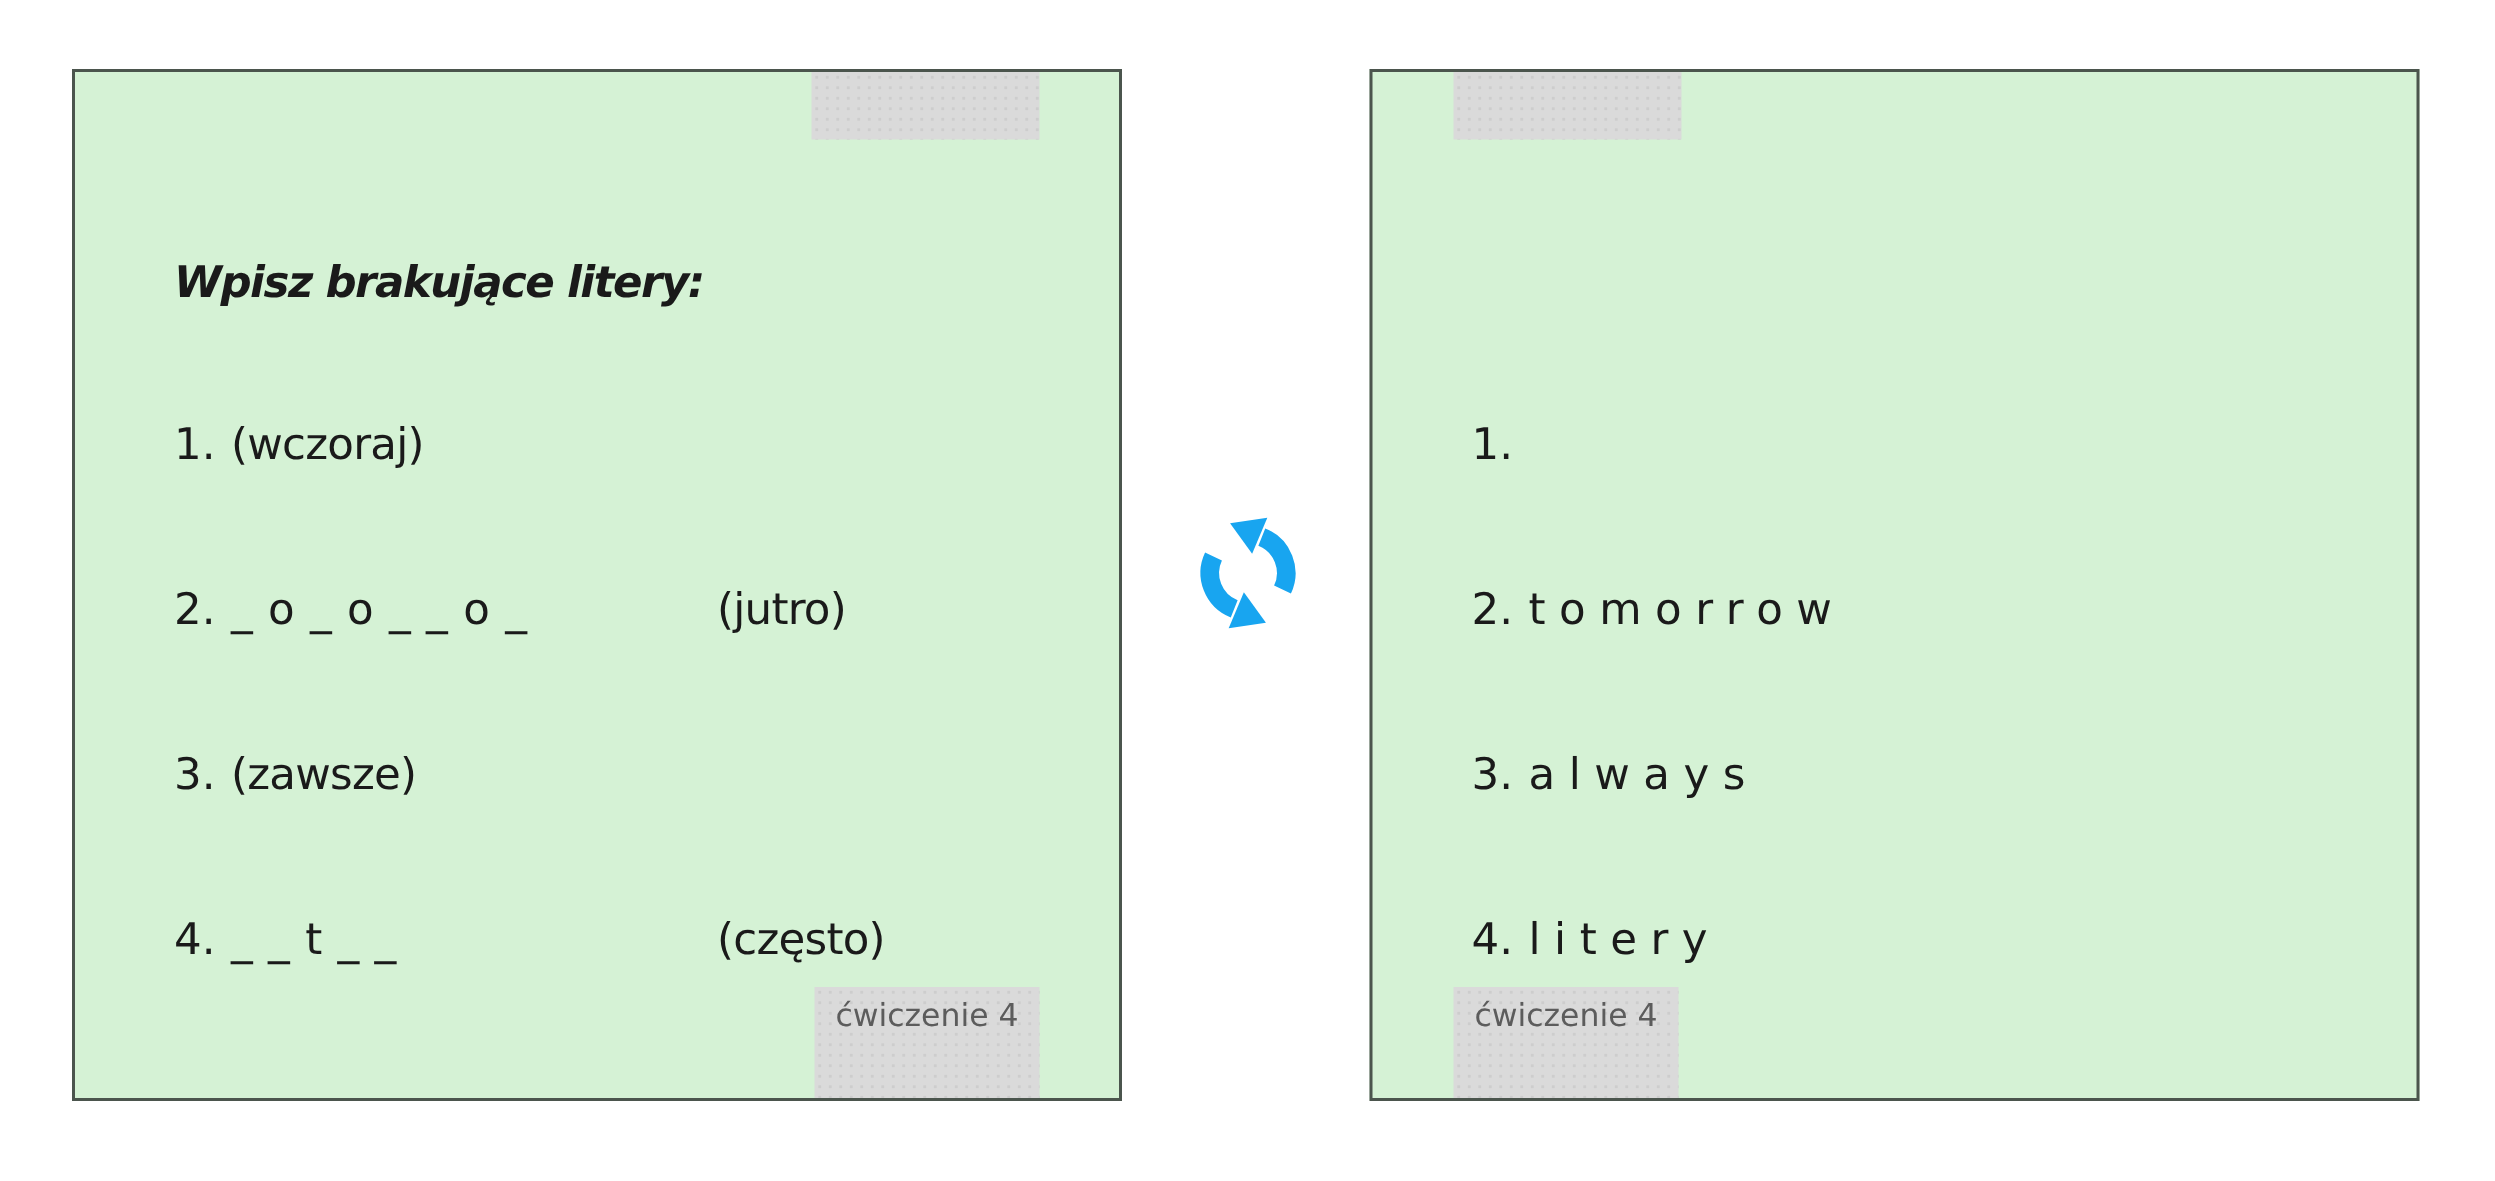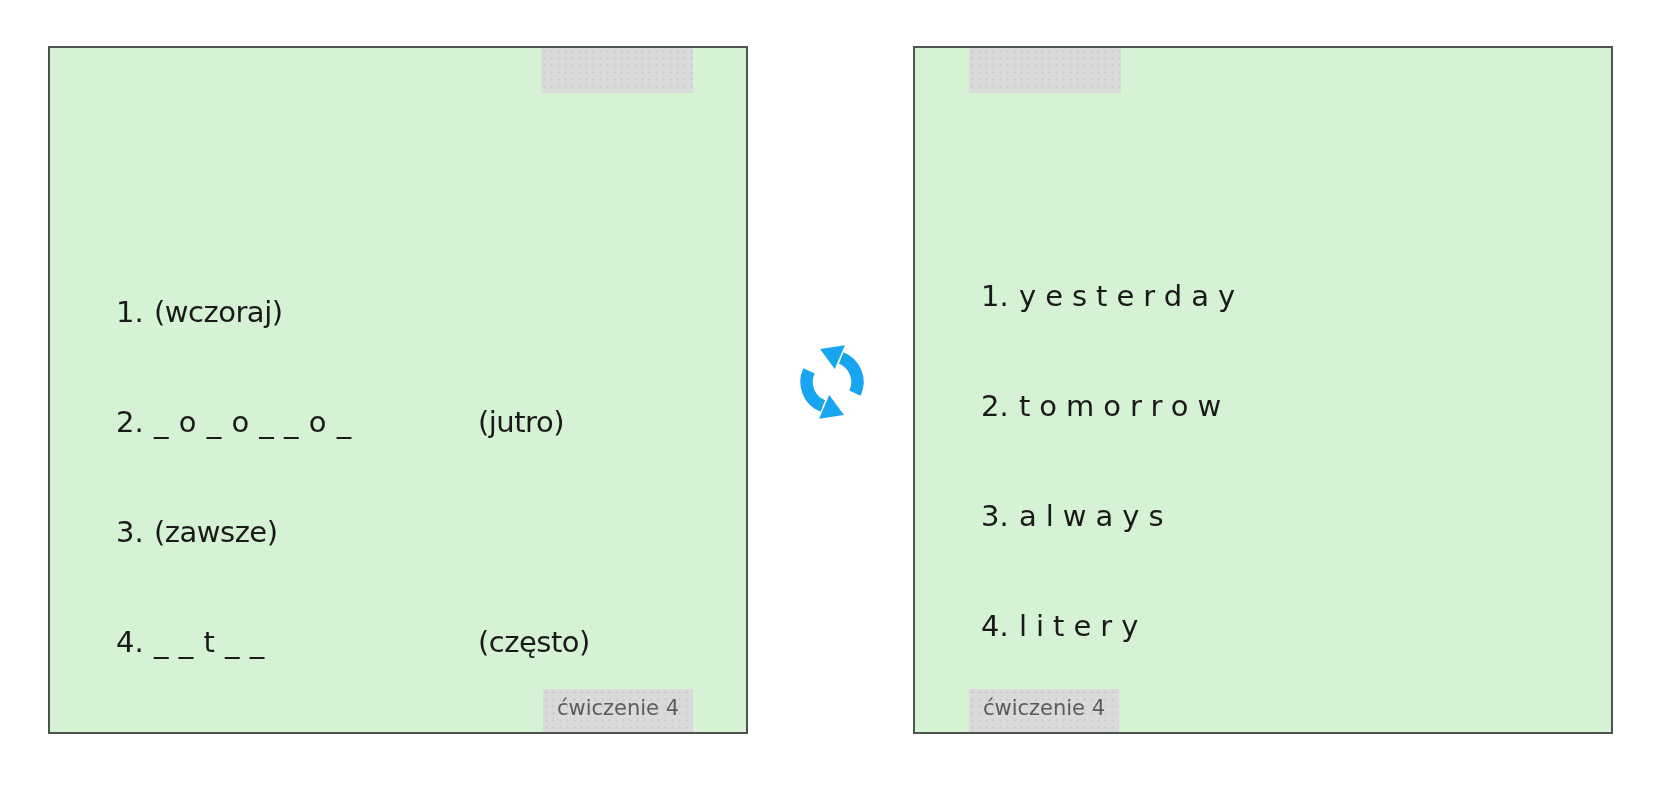"Wpisz brakujące litery:" h2.card-title { html: none -> <h2>Wpisz brakujące litery:</h2> }
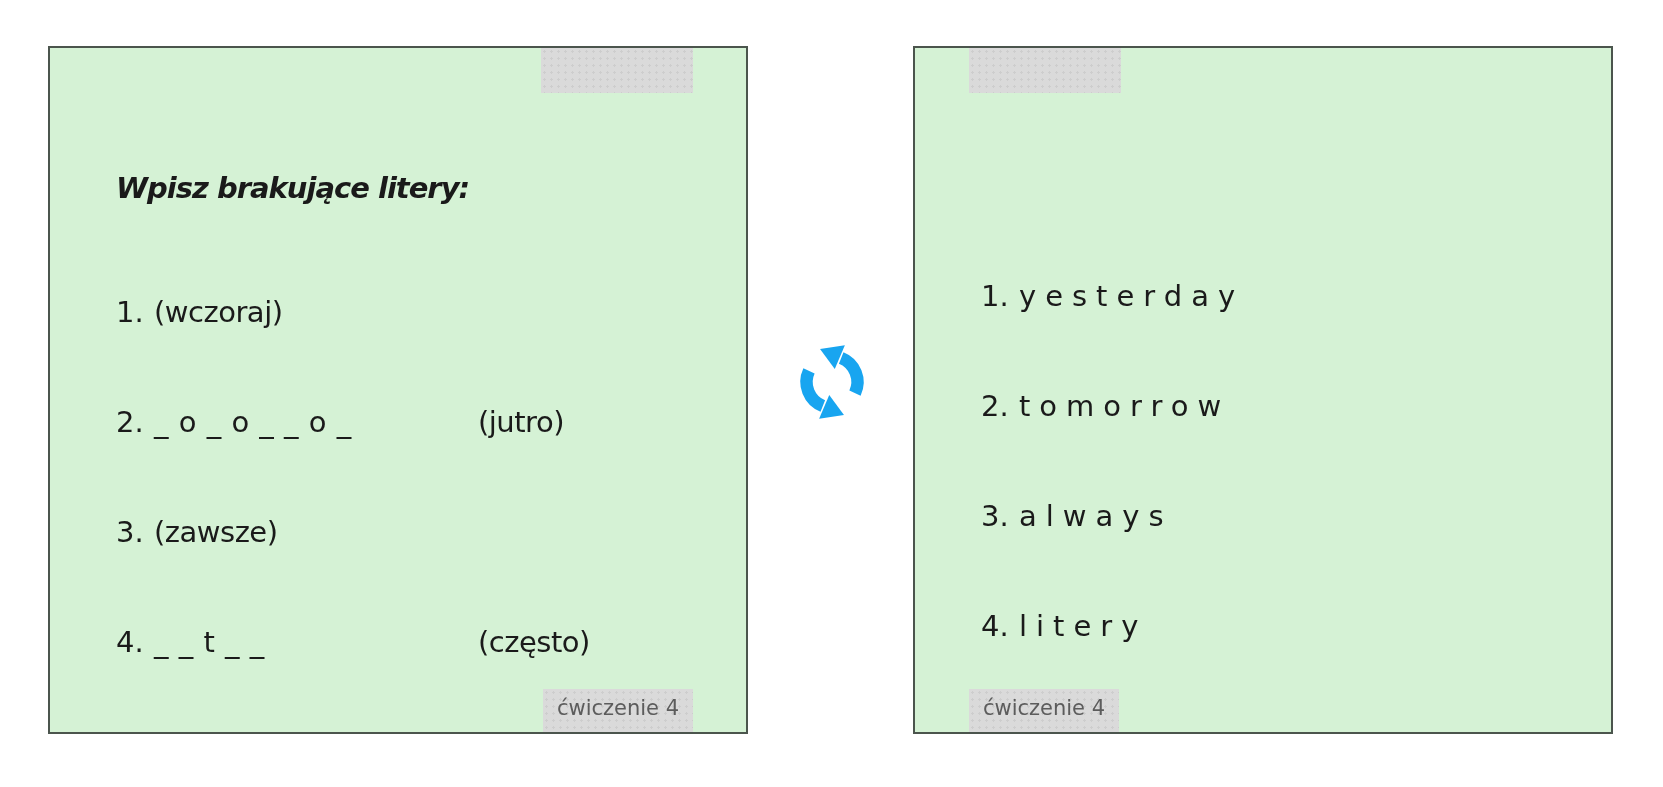"(wczoraj)" .hint { margin-top: 16px -> none }
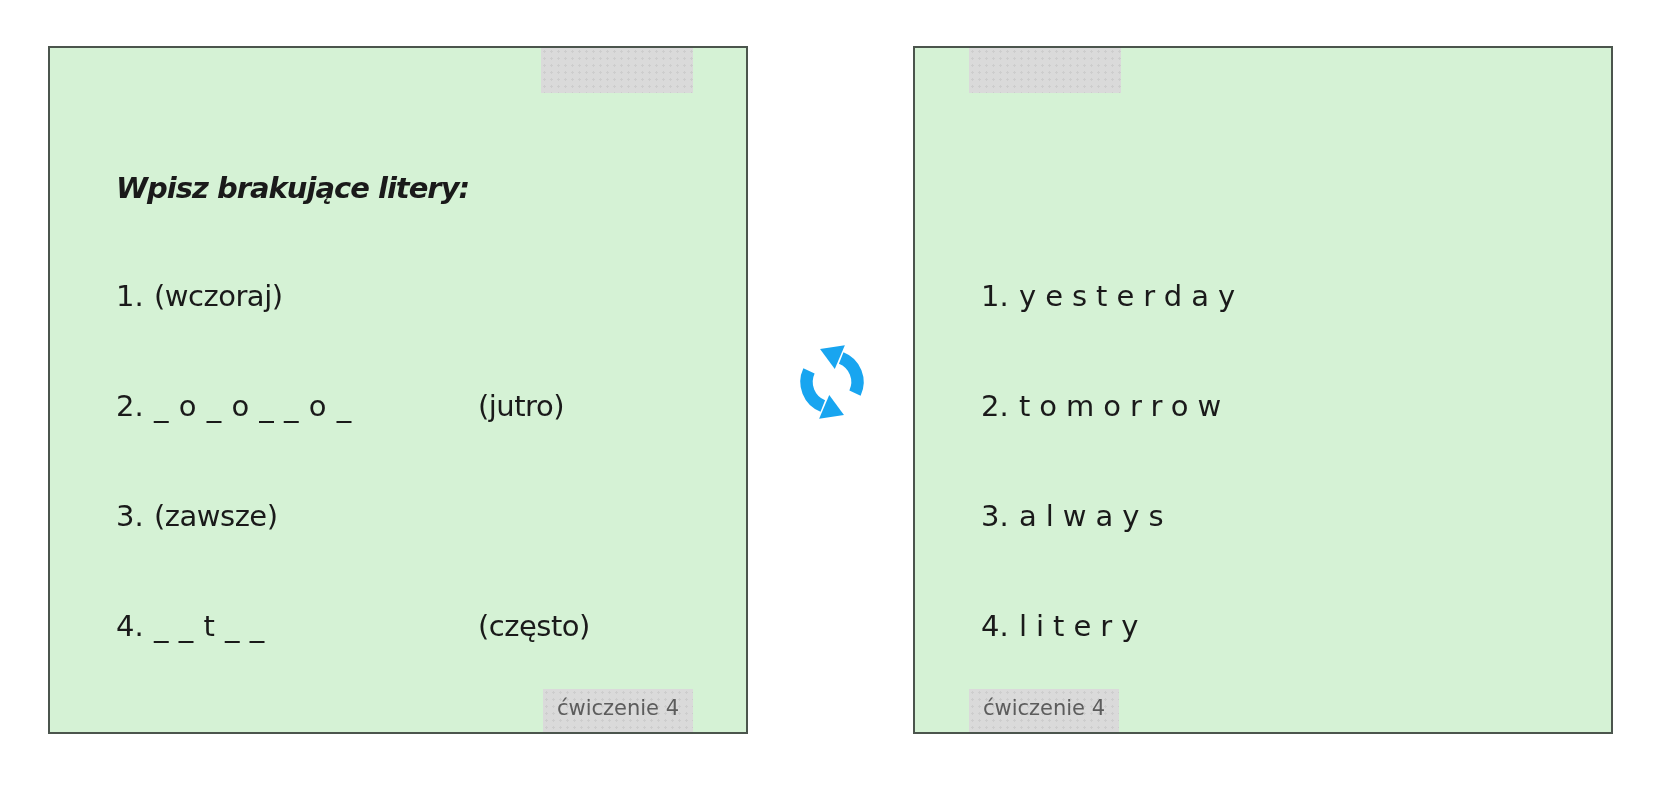"yesterday" span.word { html: <span>yesterday</span> -> none }
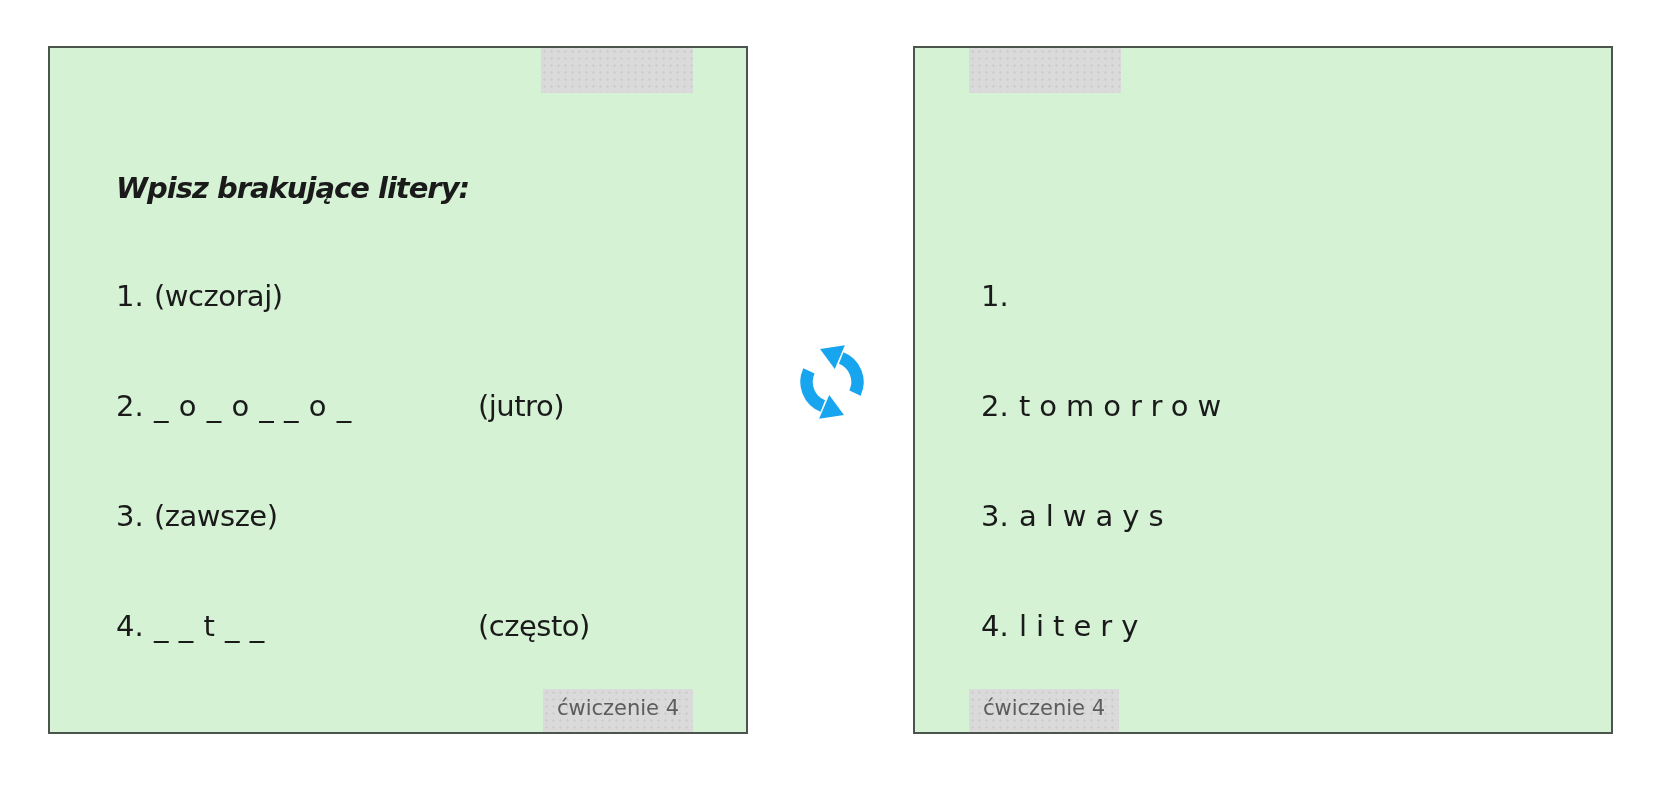"ćwiczenie 4" .footer-label { height: 43px -> 74px }
